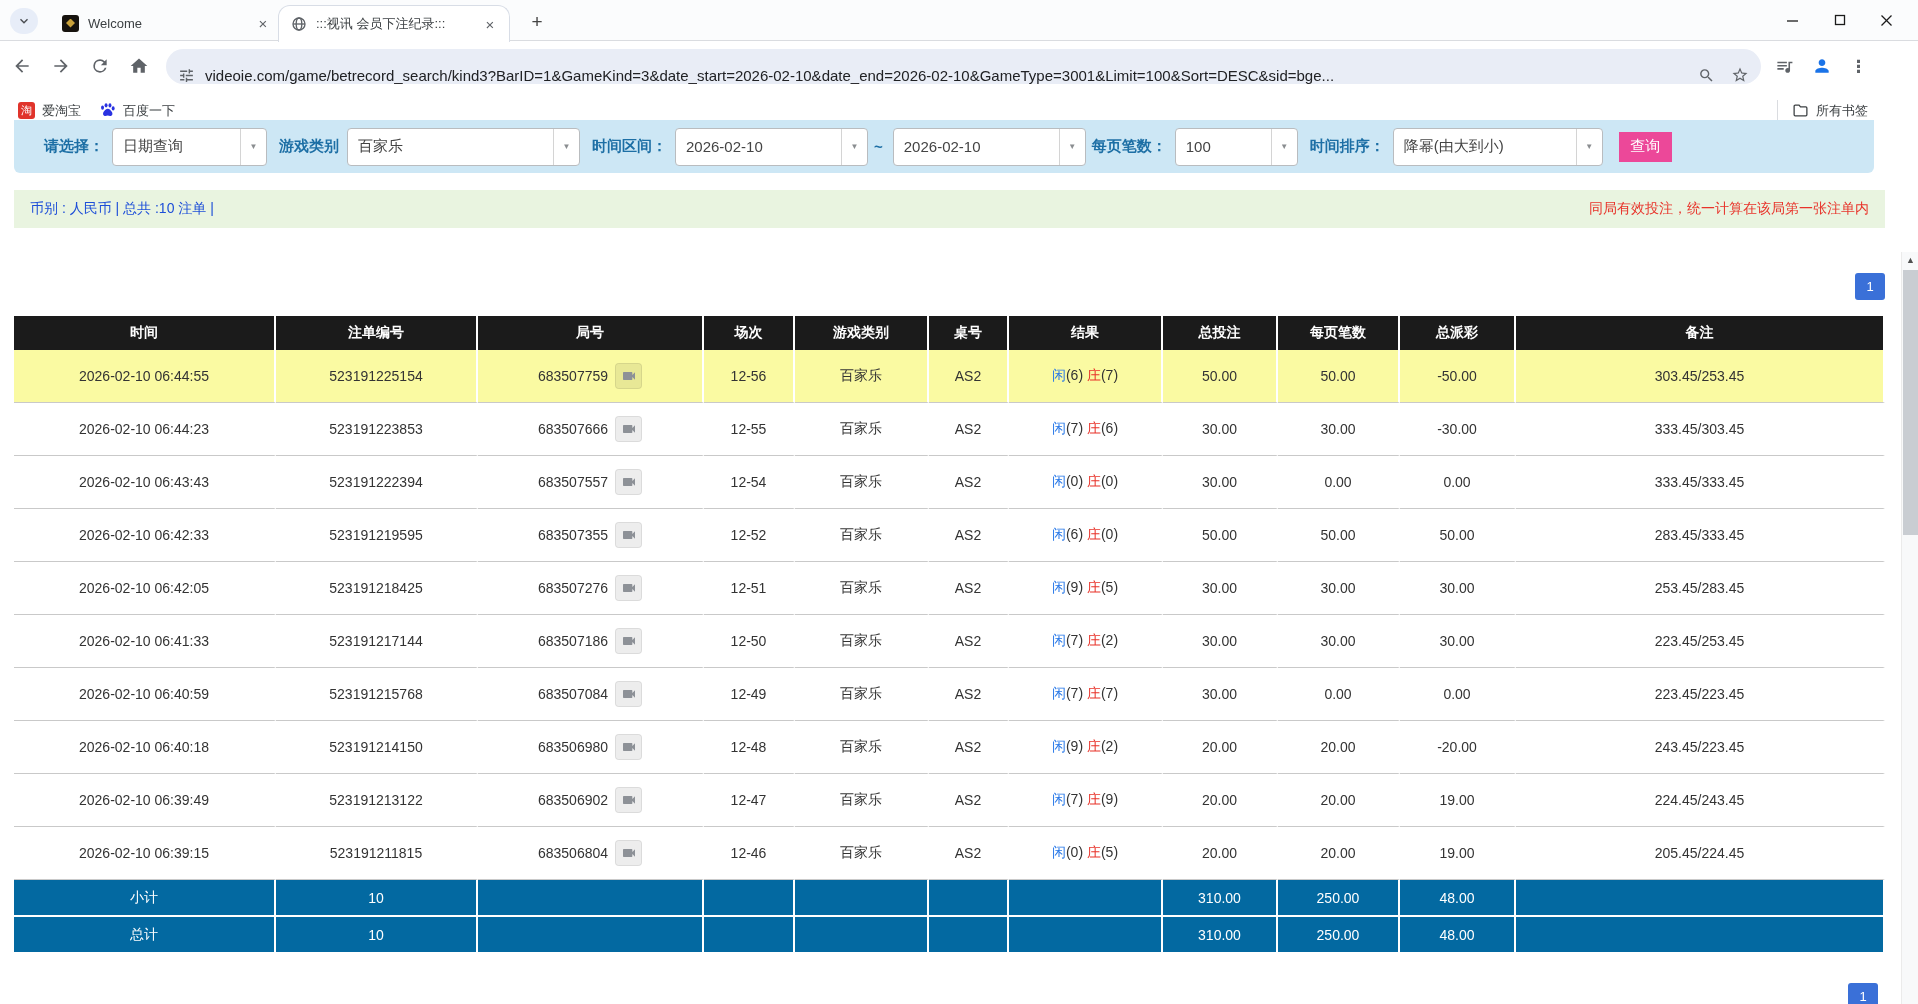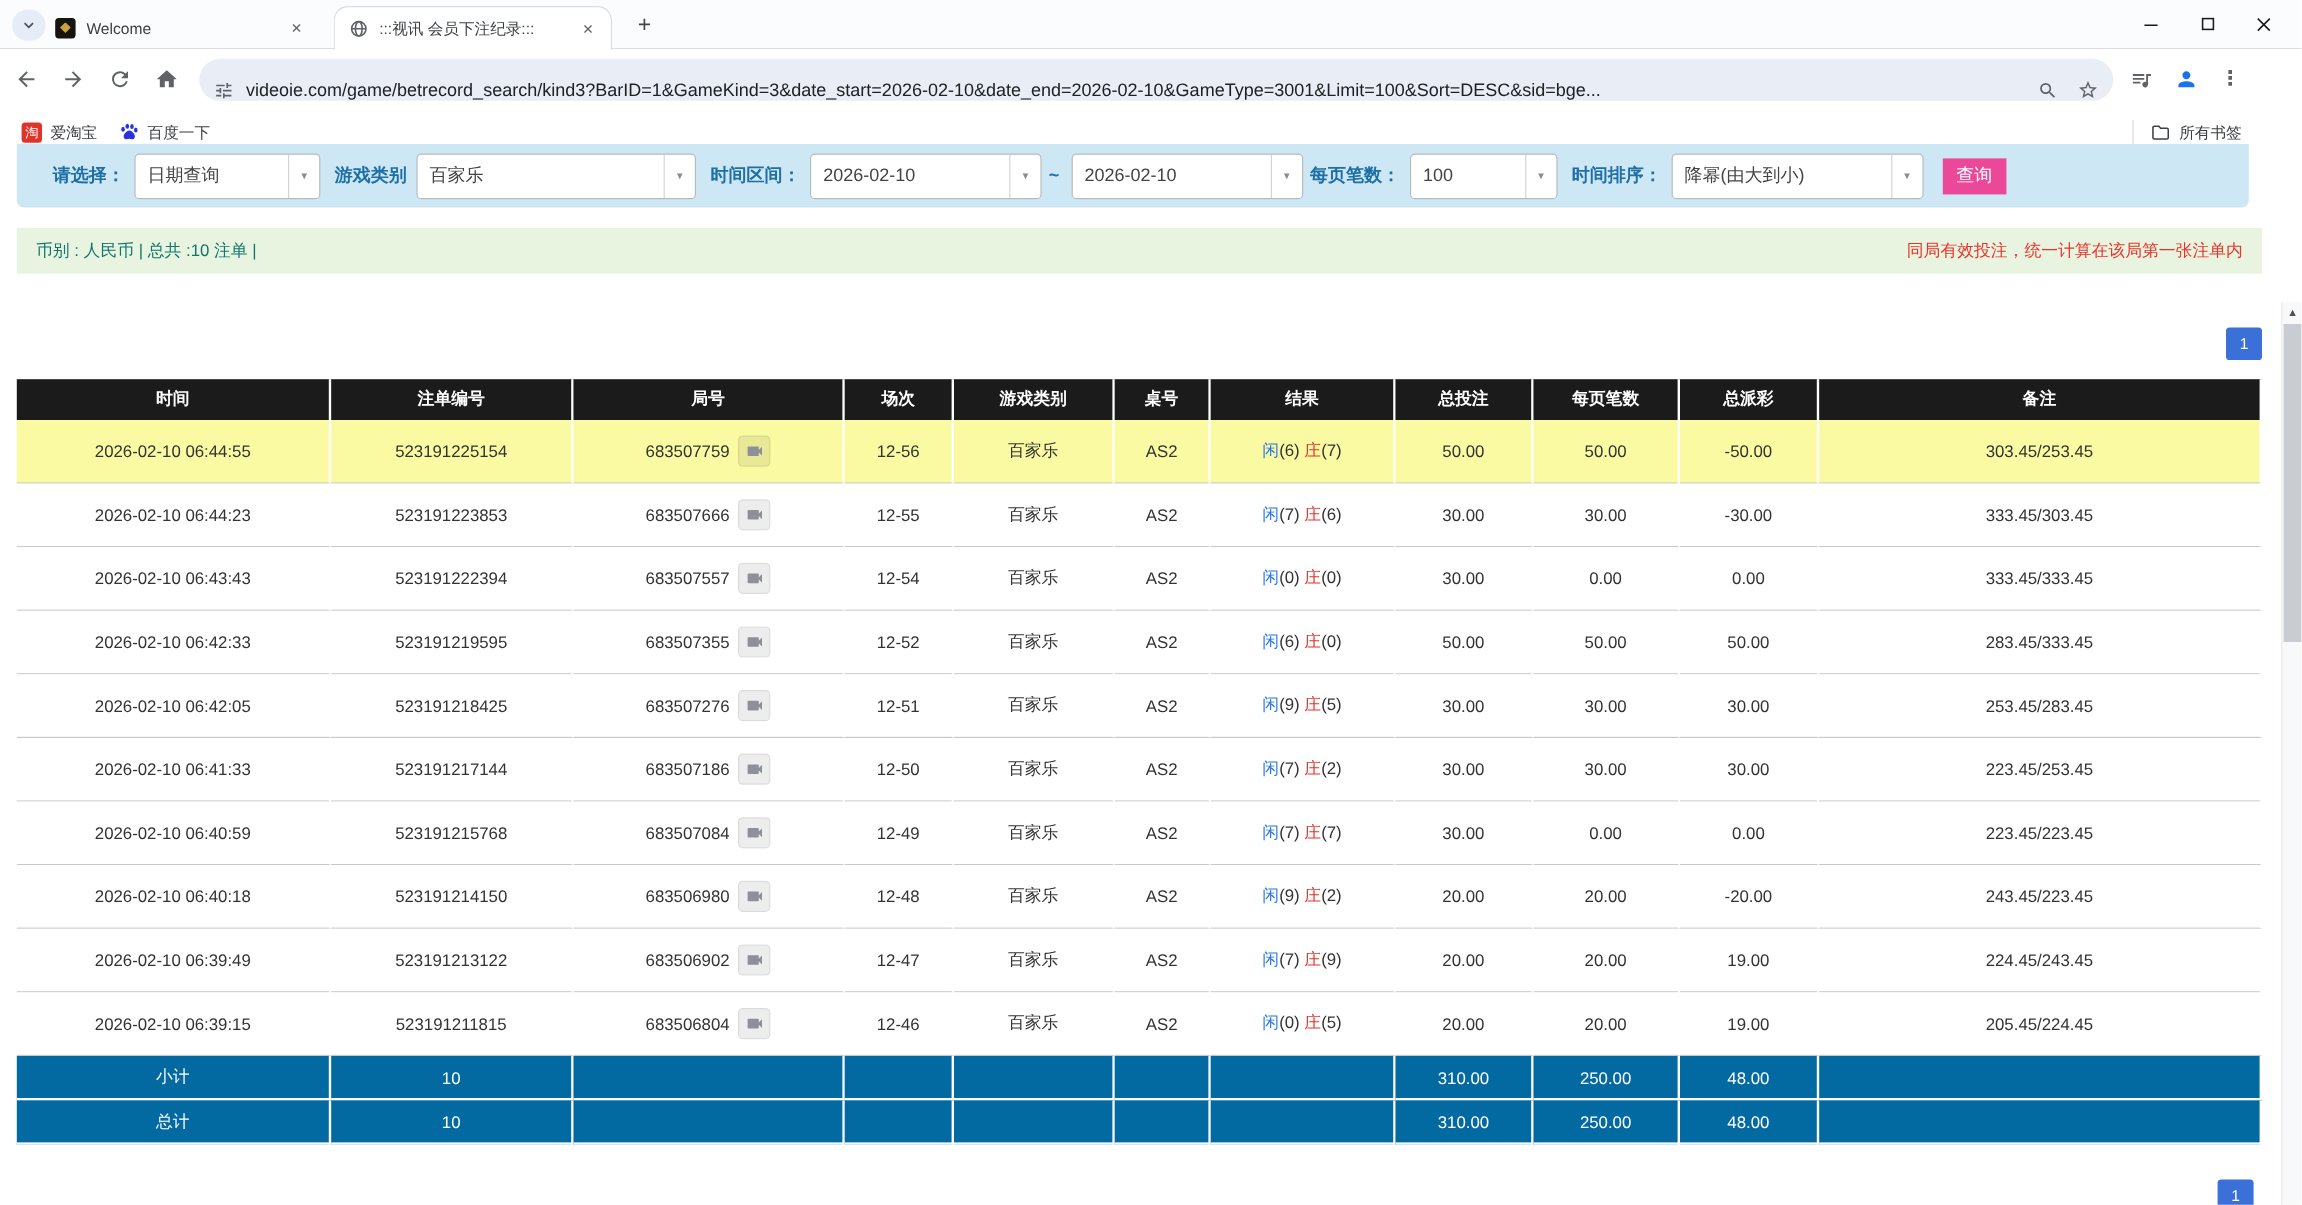"Welcome" .tab.inactive { left: 34px -> 50px }
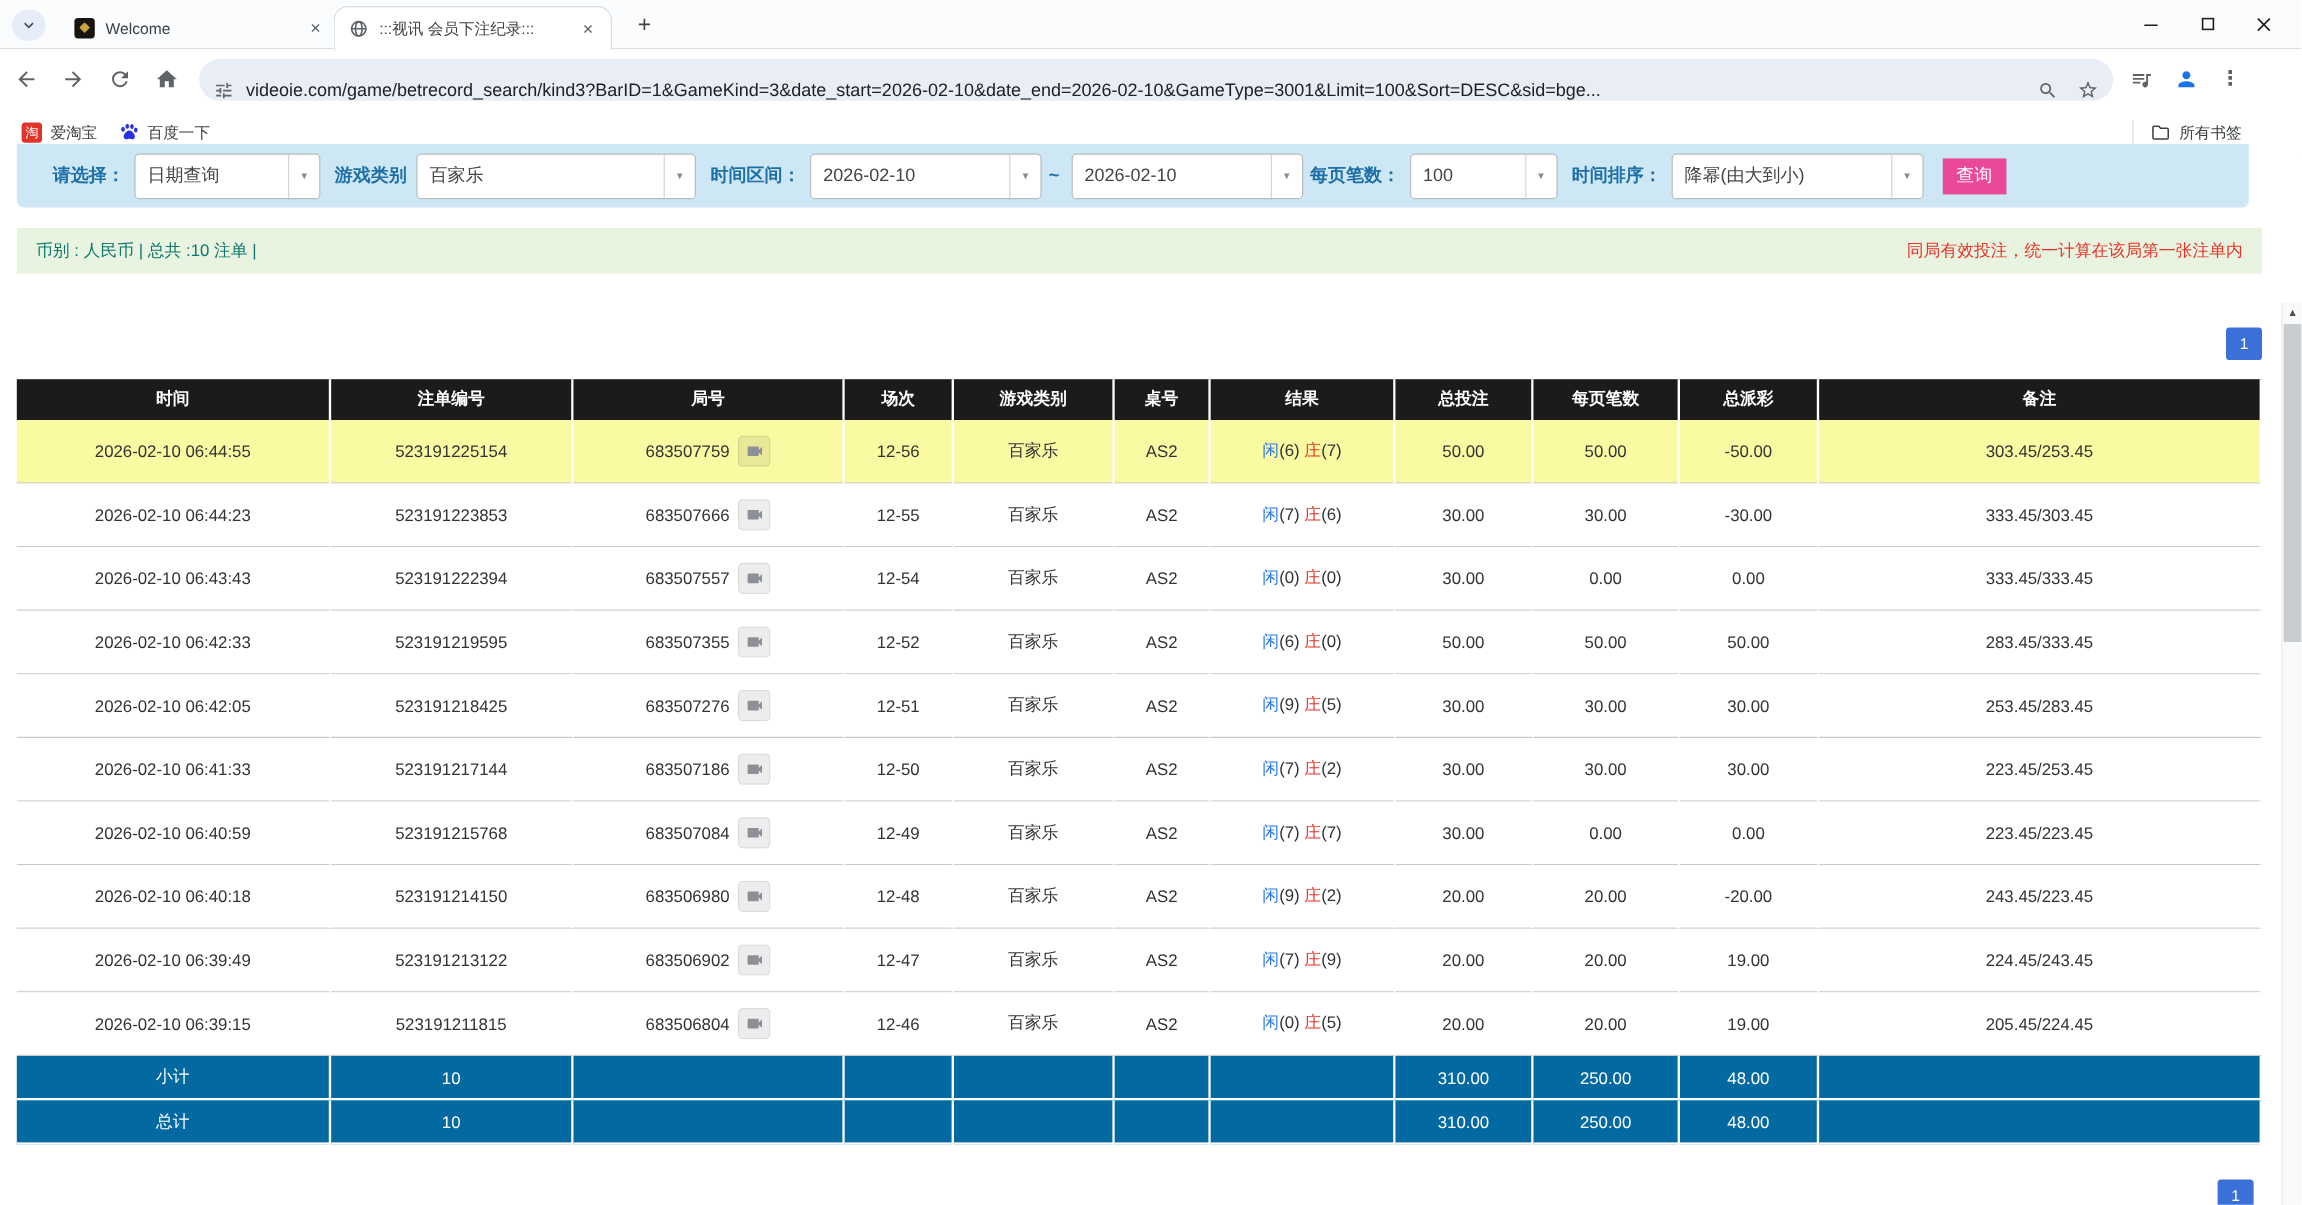"币别 : 人民币 | 总共" .summarybar .left { color: #0f766e -> #1d4ed8 }
